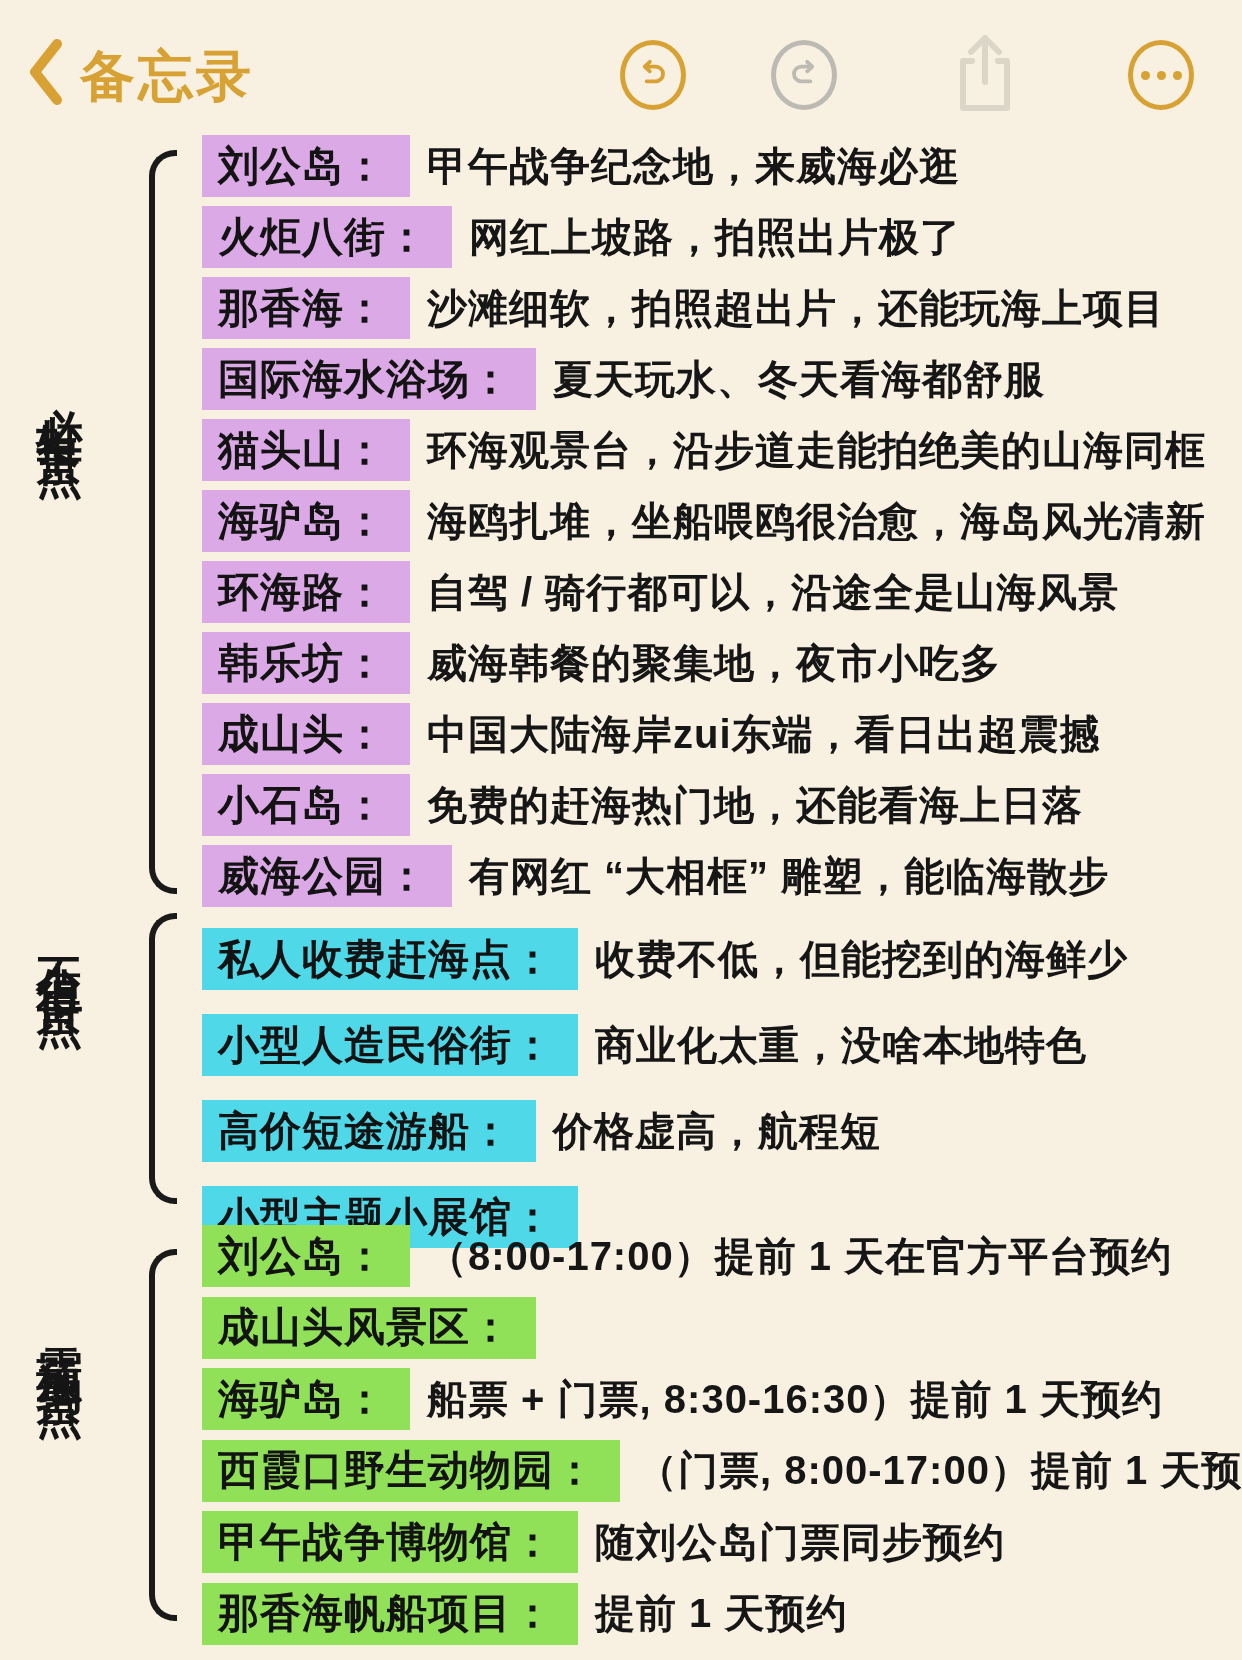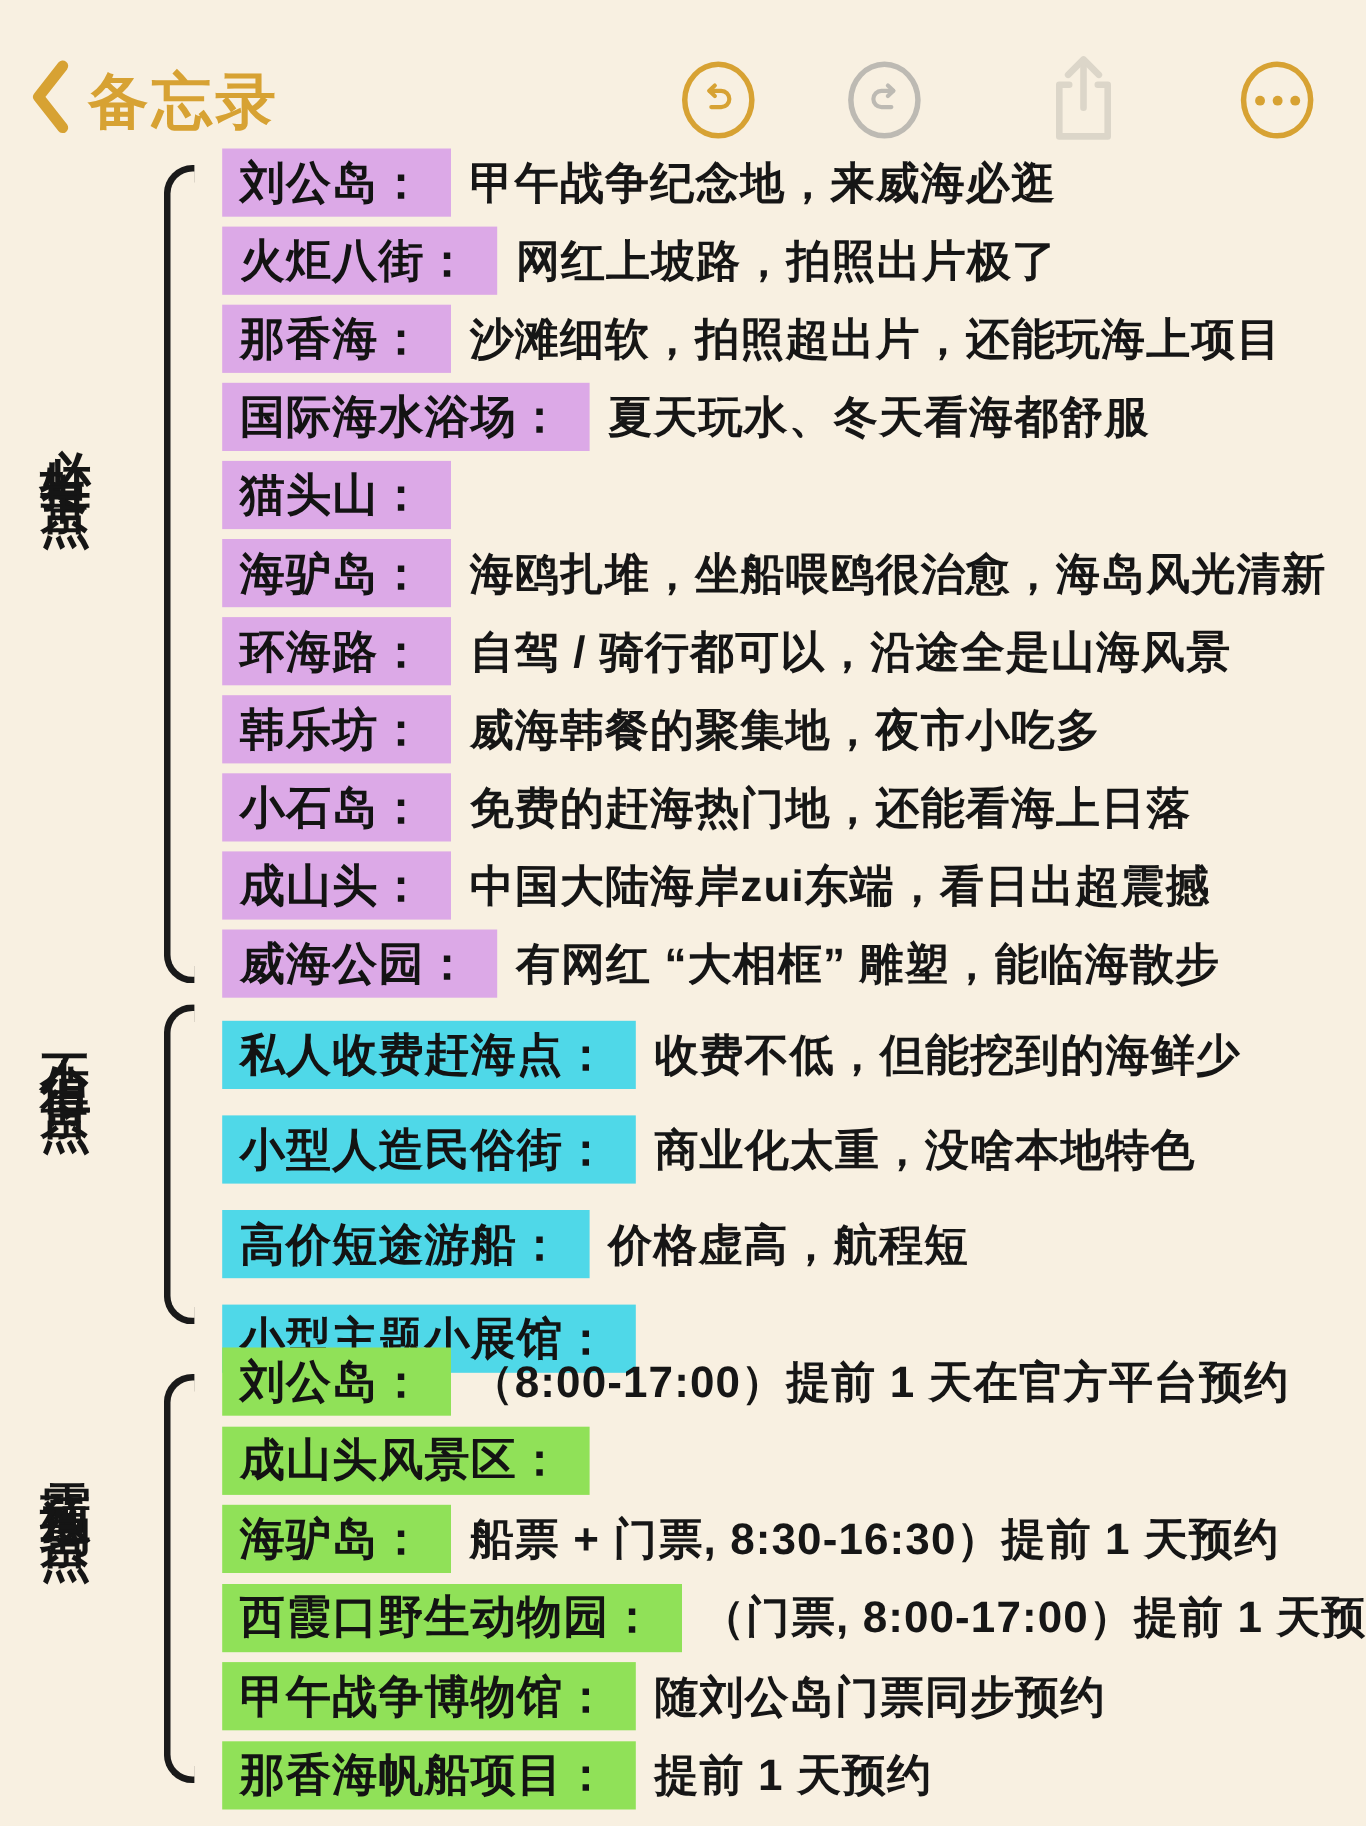"备忘录" .header { top: 16px -> 0 }
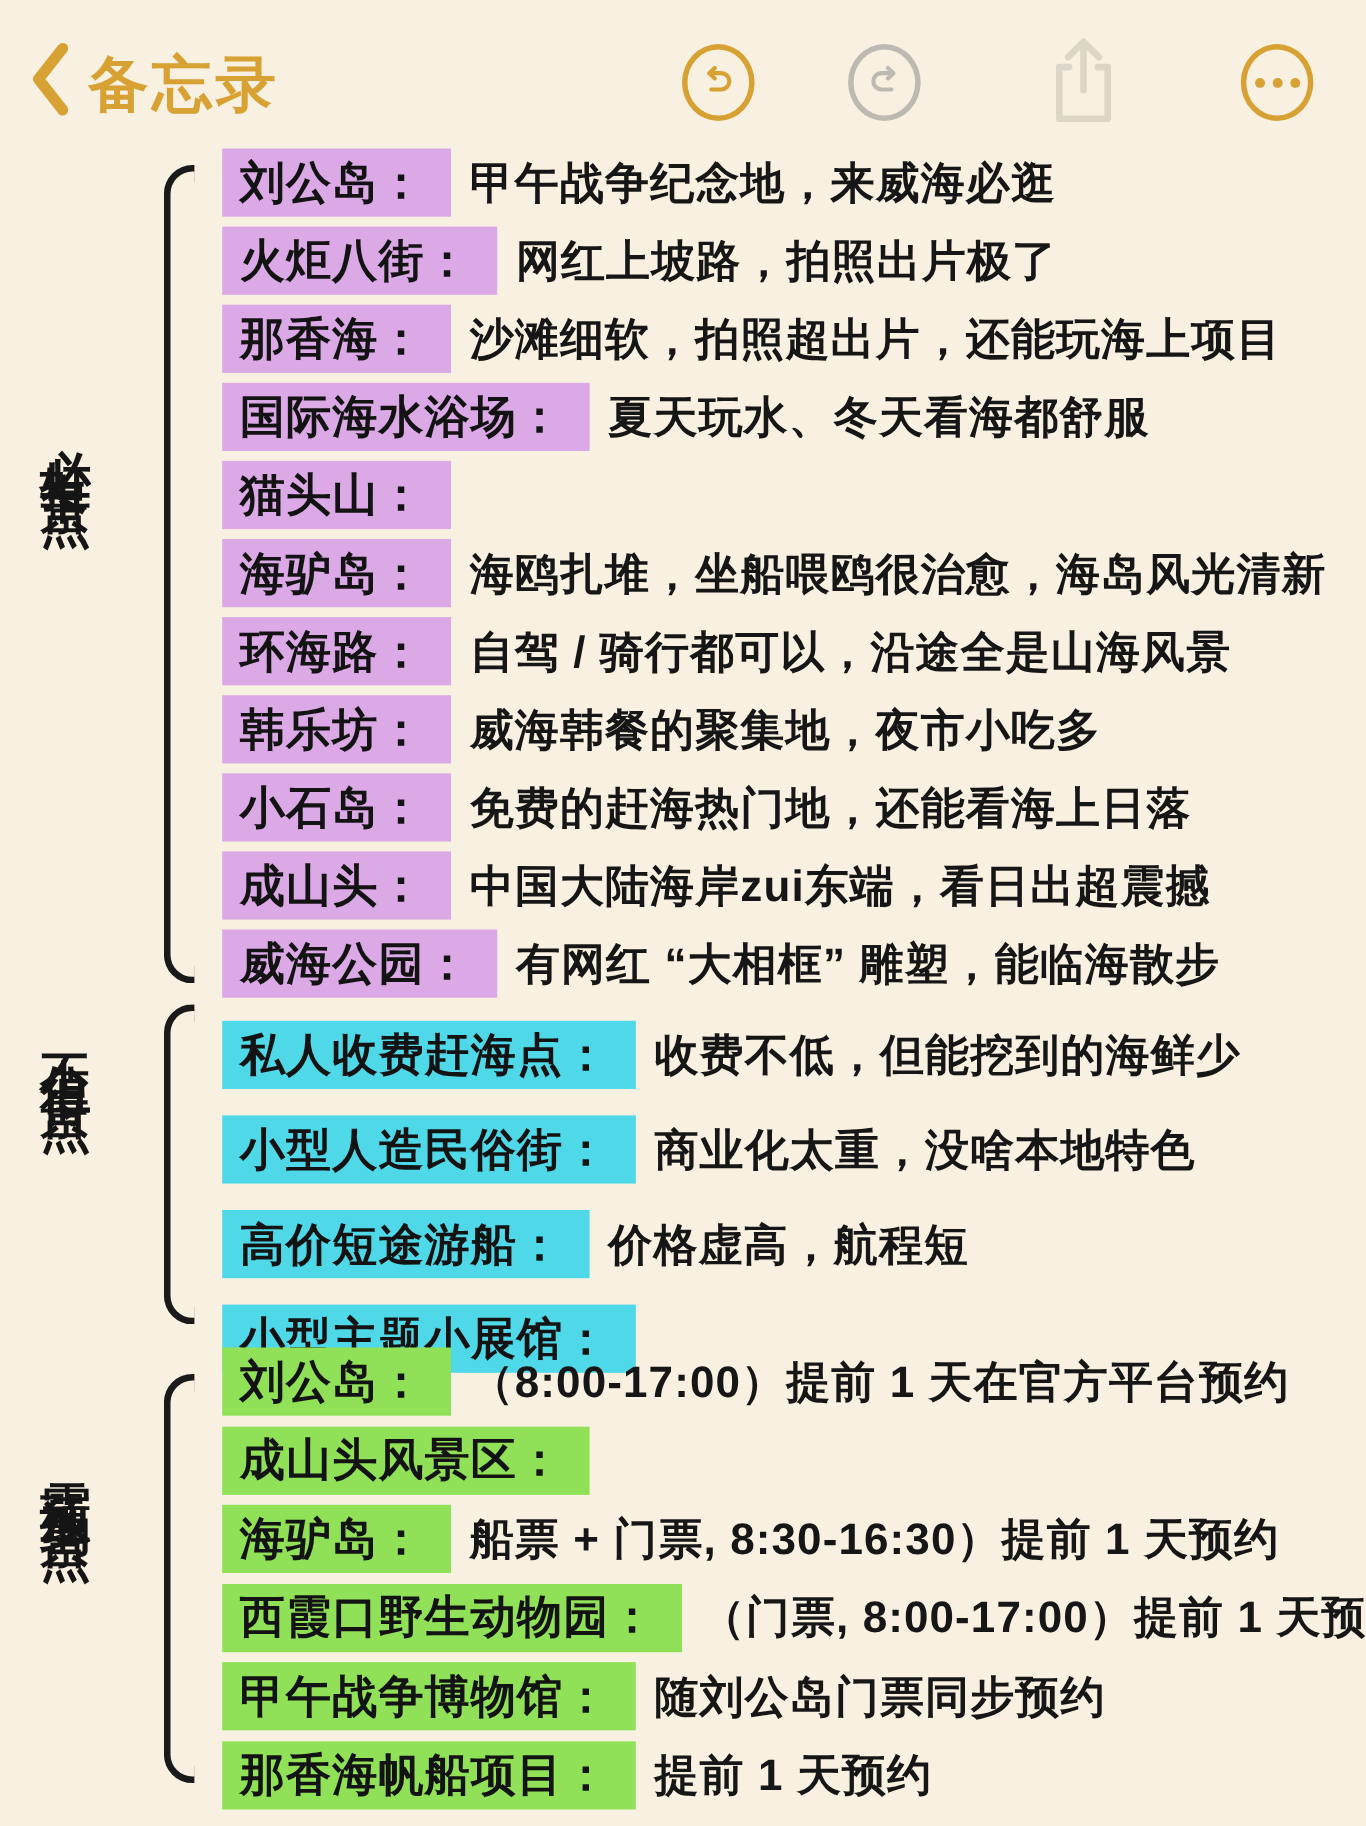"环海观景台，沿步道走能拍绝美的山海同框" span.desc { html: none -> <span>环海观景台，沿步道走能拍绝美的山海同框</span> }
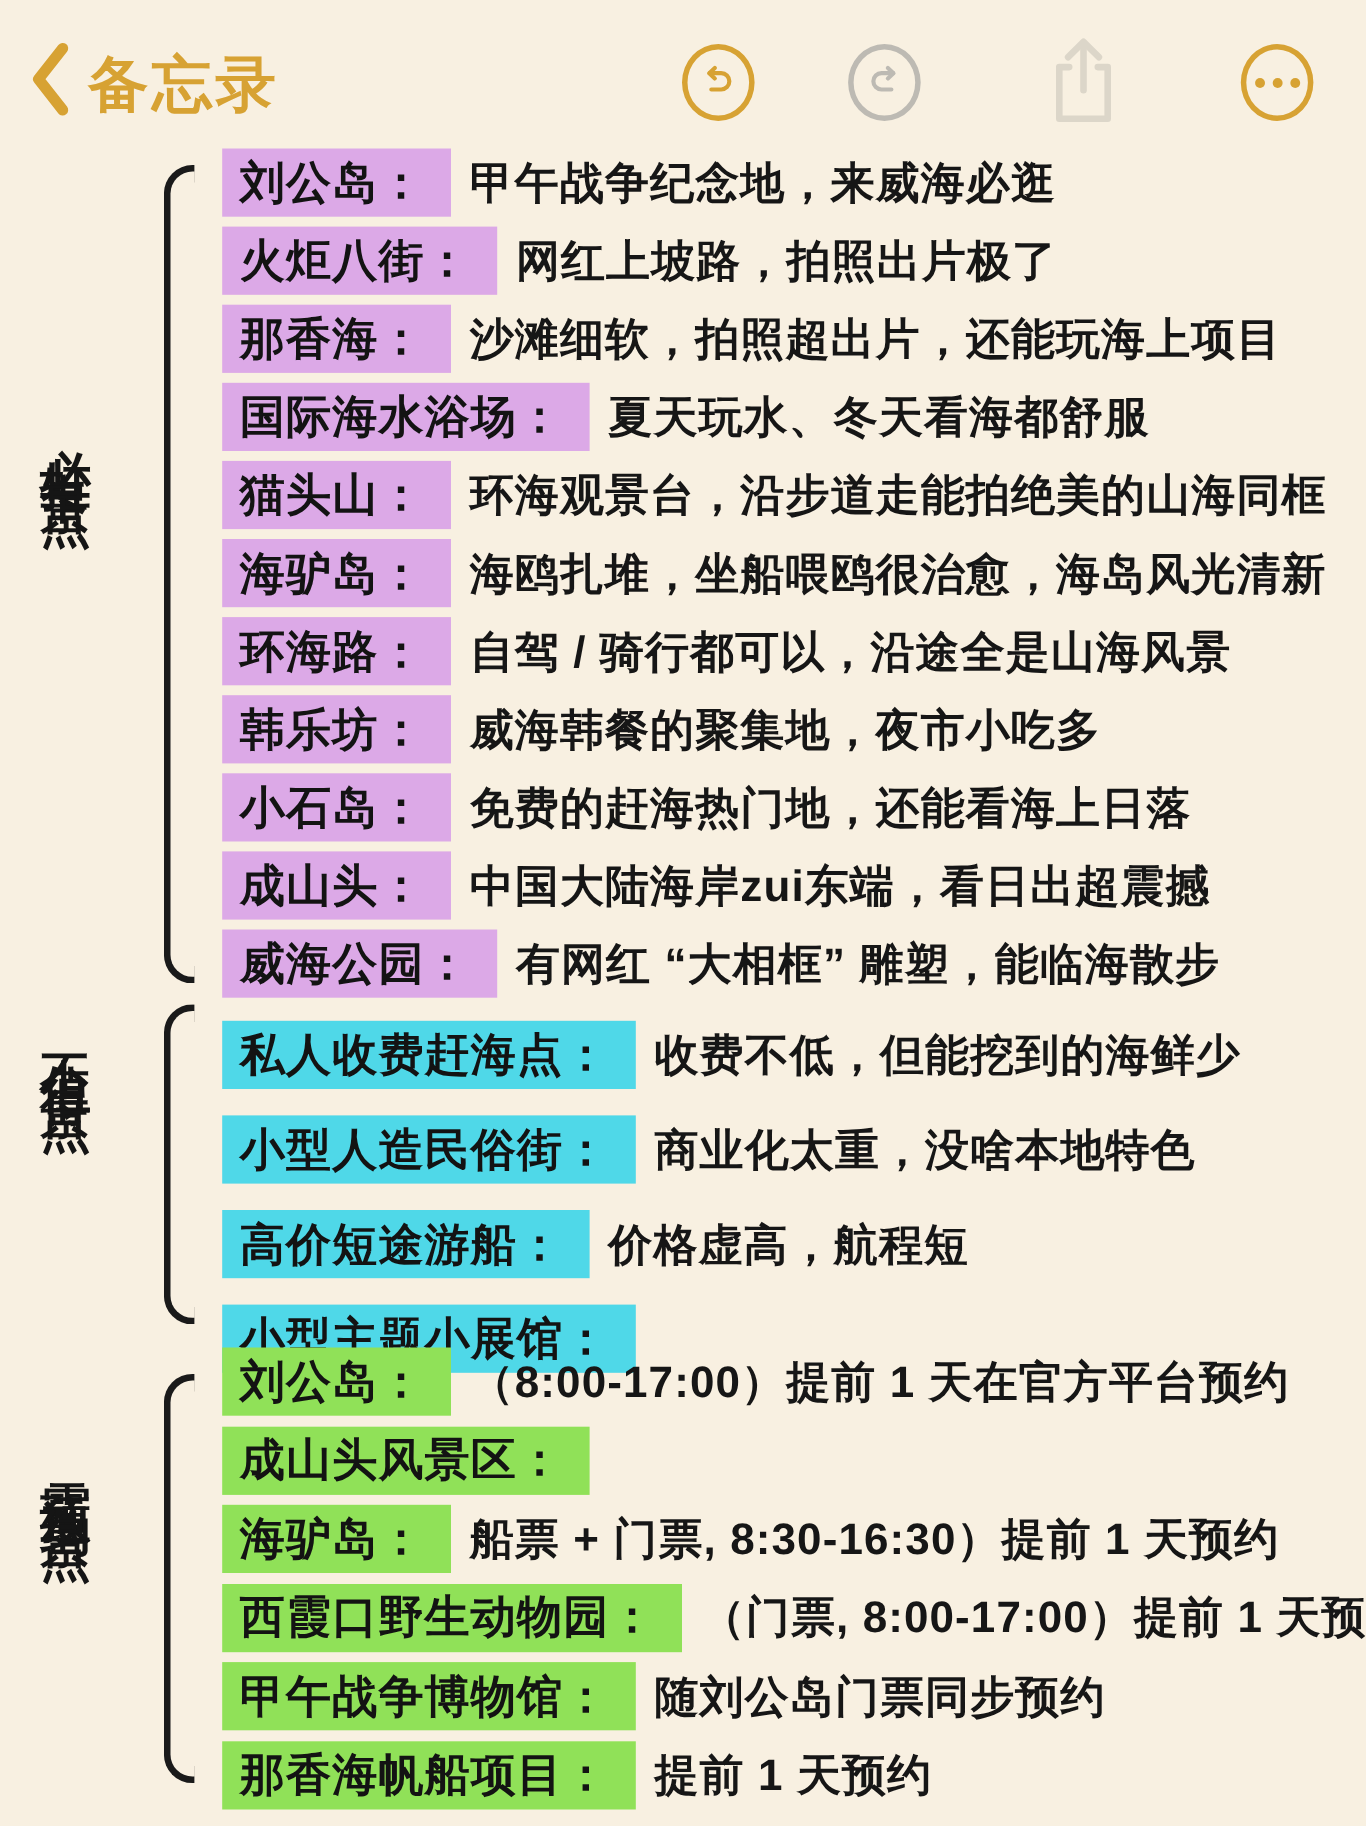"小石岛：" div.row { order: before "成山头：" -> after "成山头：" }
